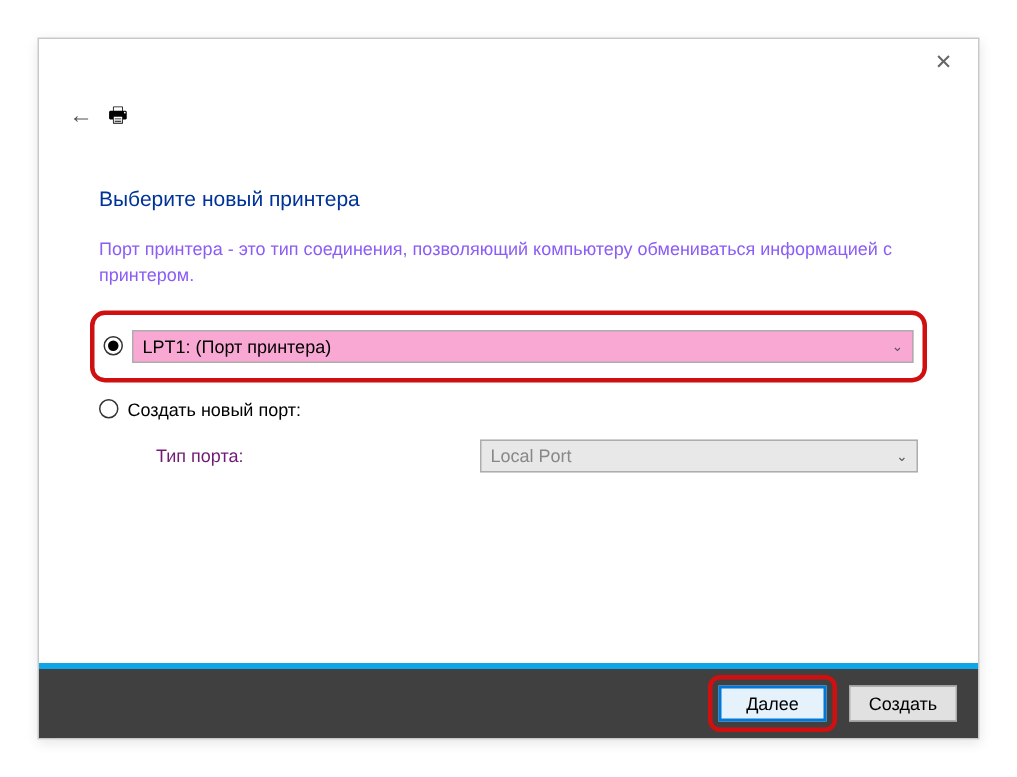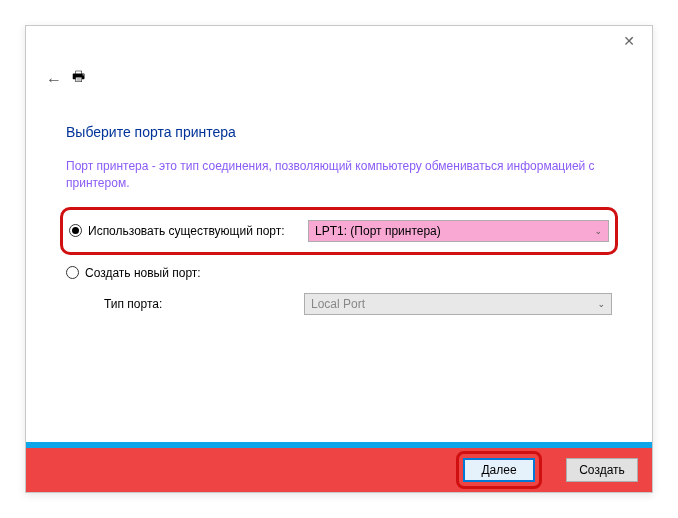"Выберите порта принтера" h1.page-title { text: порта -> новый }
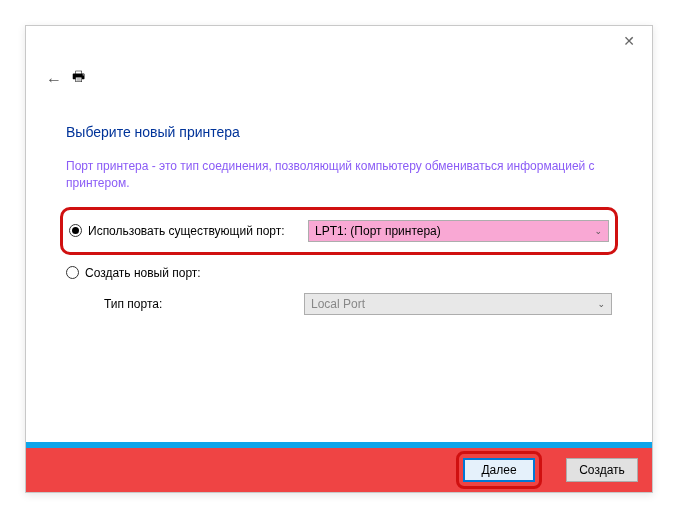"Использовать существующий порт:" div.option-label { html: <div>Использовать существующий порт:</div> -> none }
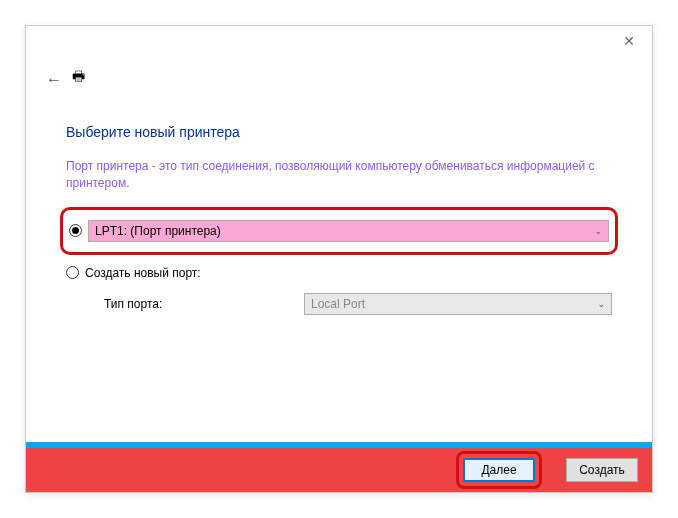"Тип порта:" .indent-label { color: #000000 -> #701a75 }
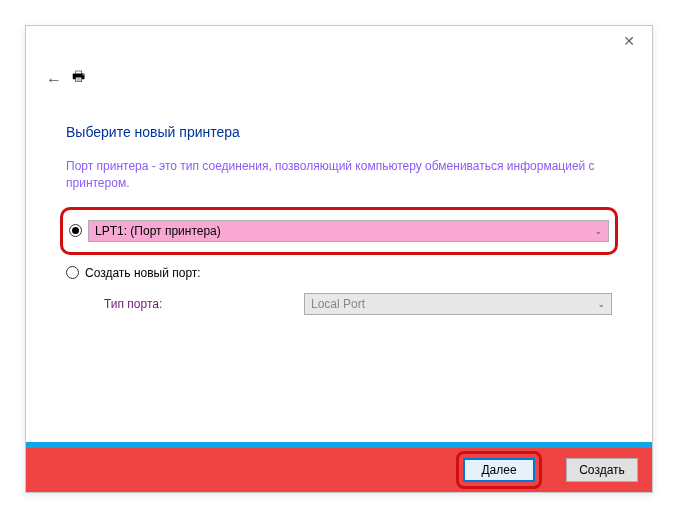"Local Port" .select-box.disabled { margin-left: none -> 16px }
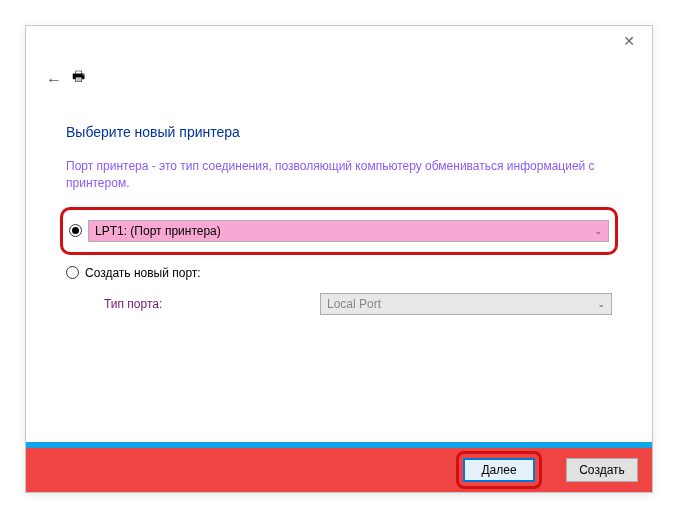"Далее" .button-bar { background: #ef4444 -> #404040; border-top: 6px solid #0ea5e9 -> 4px solid #0ea5e9; gap: 24px -> 8px }
